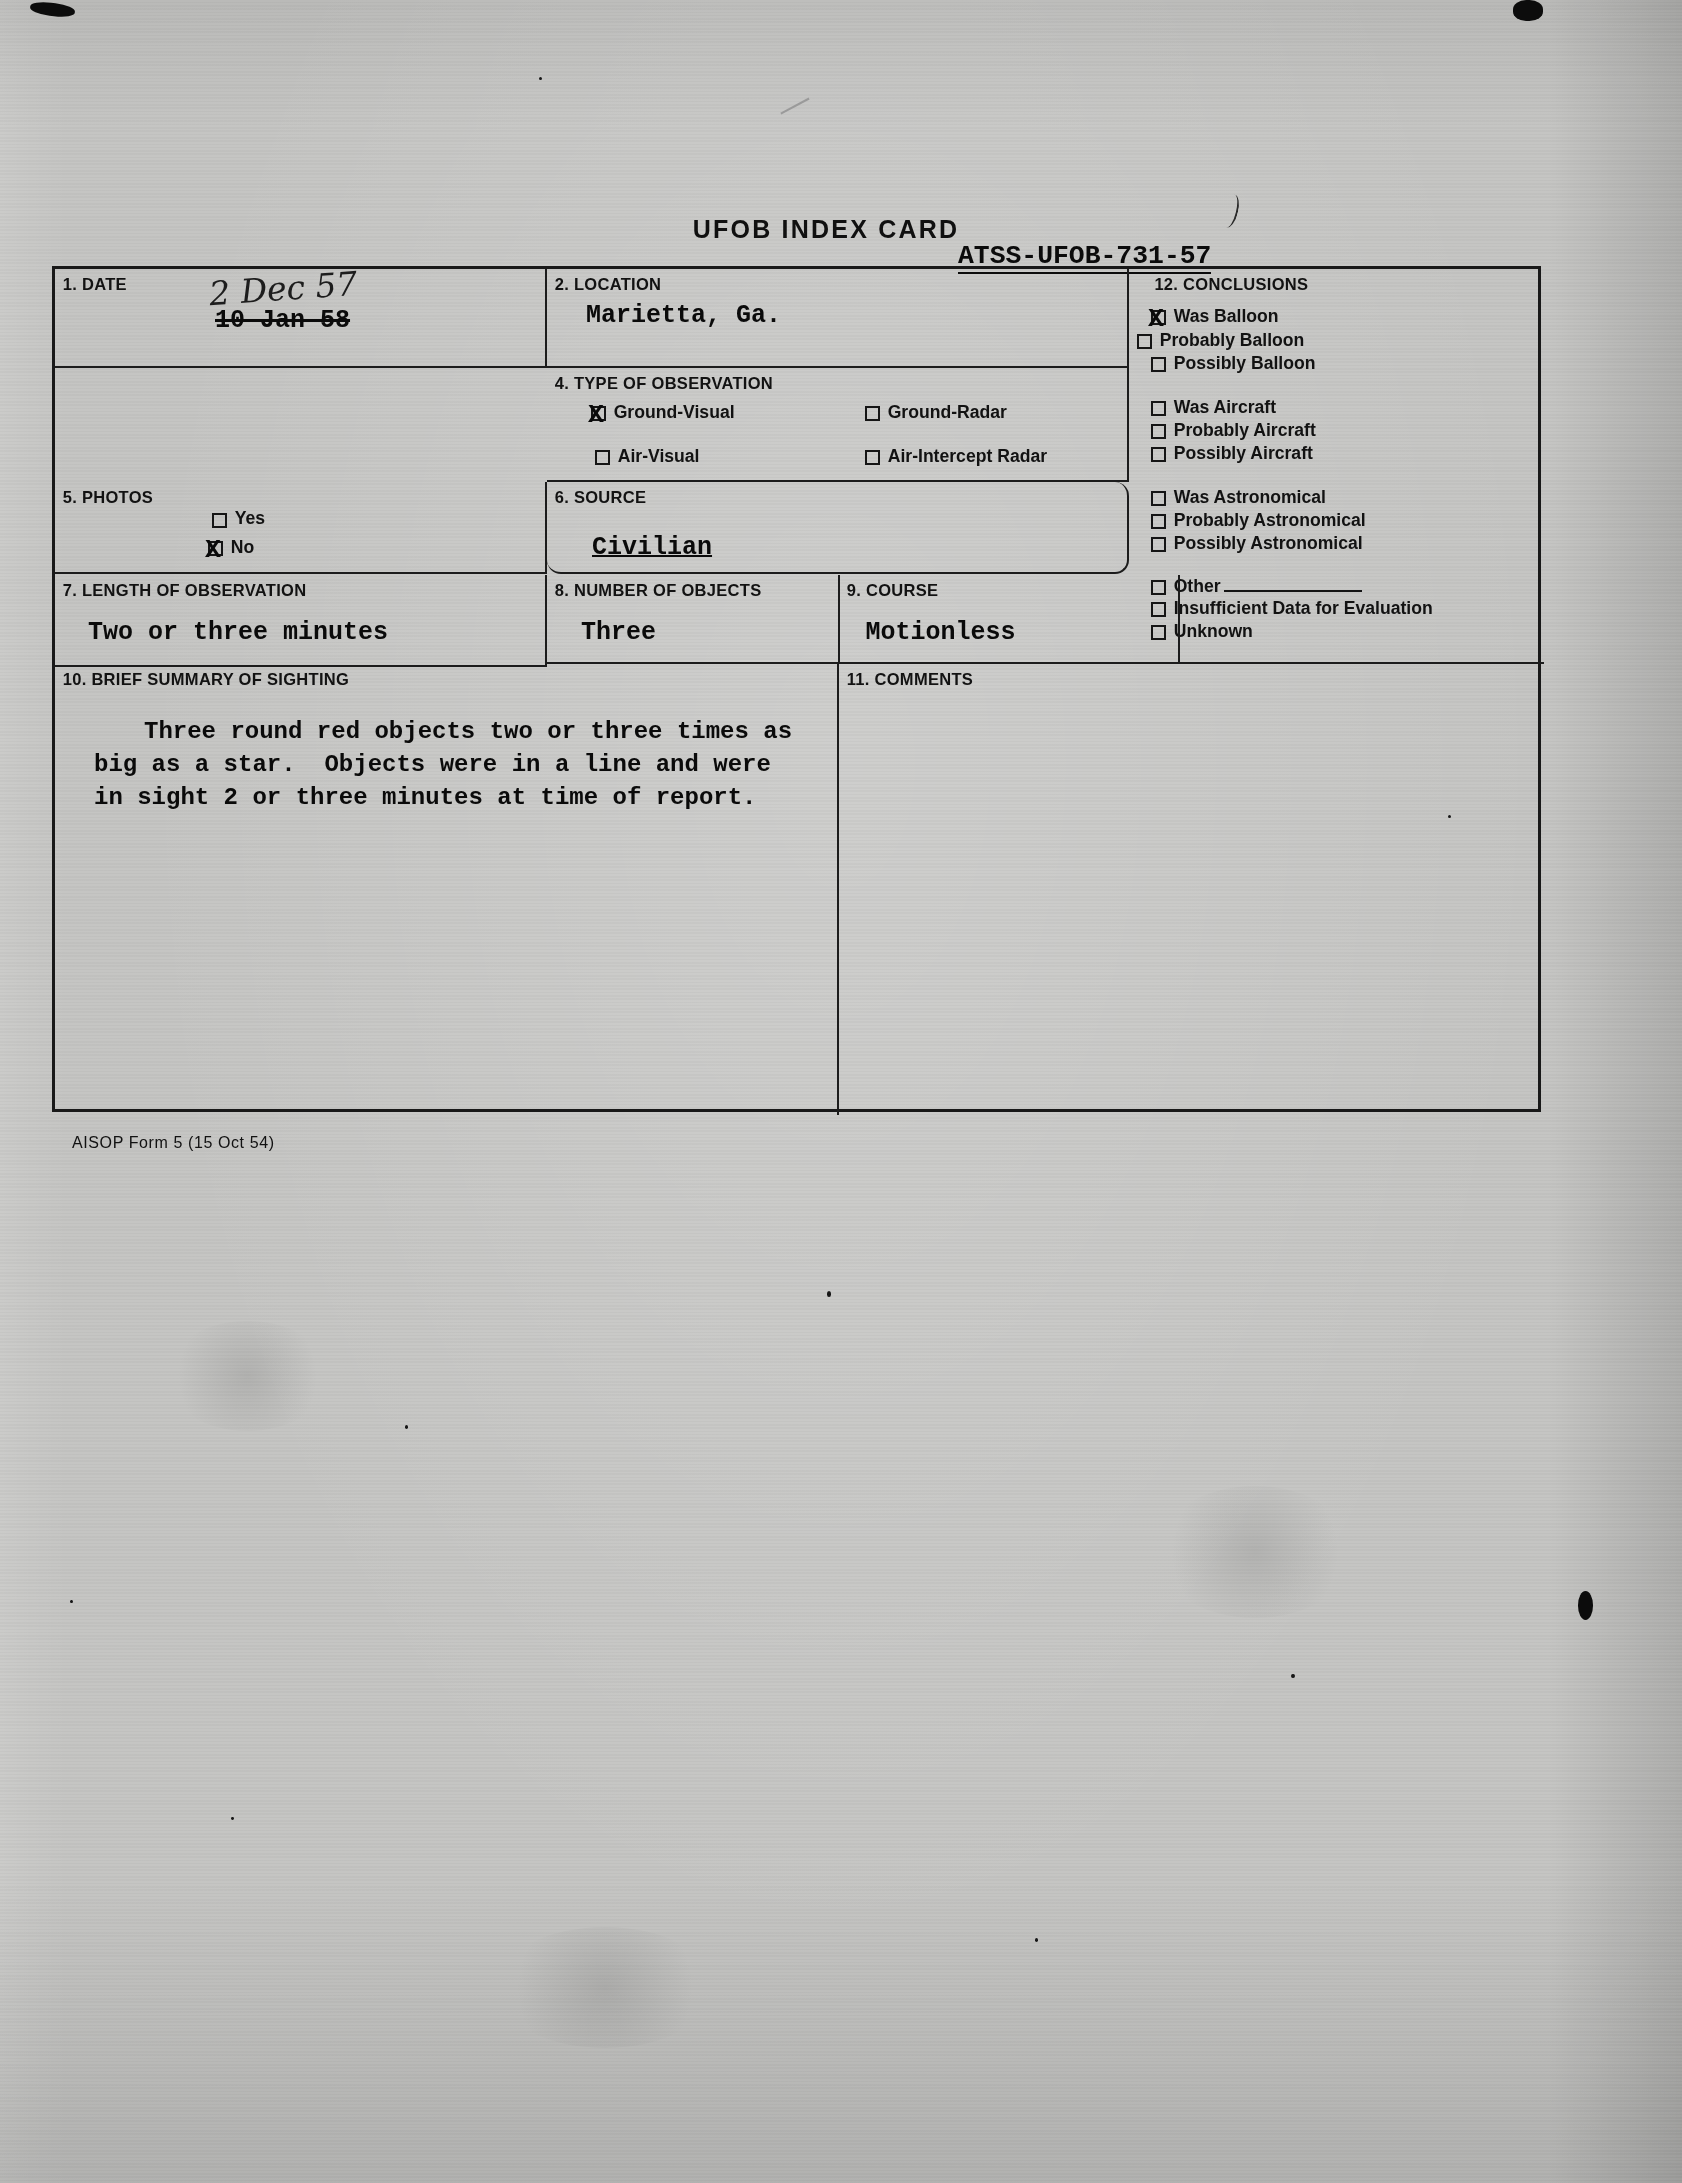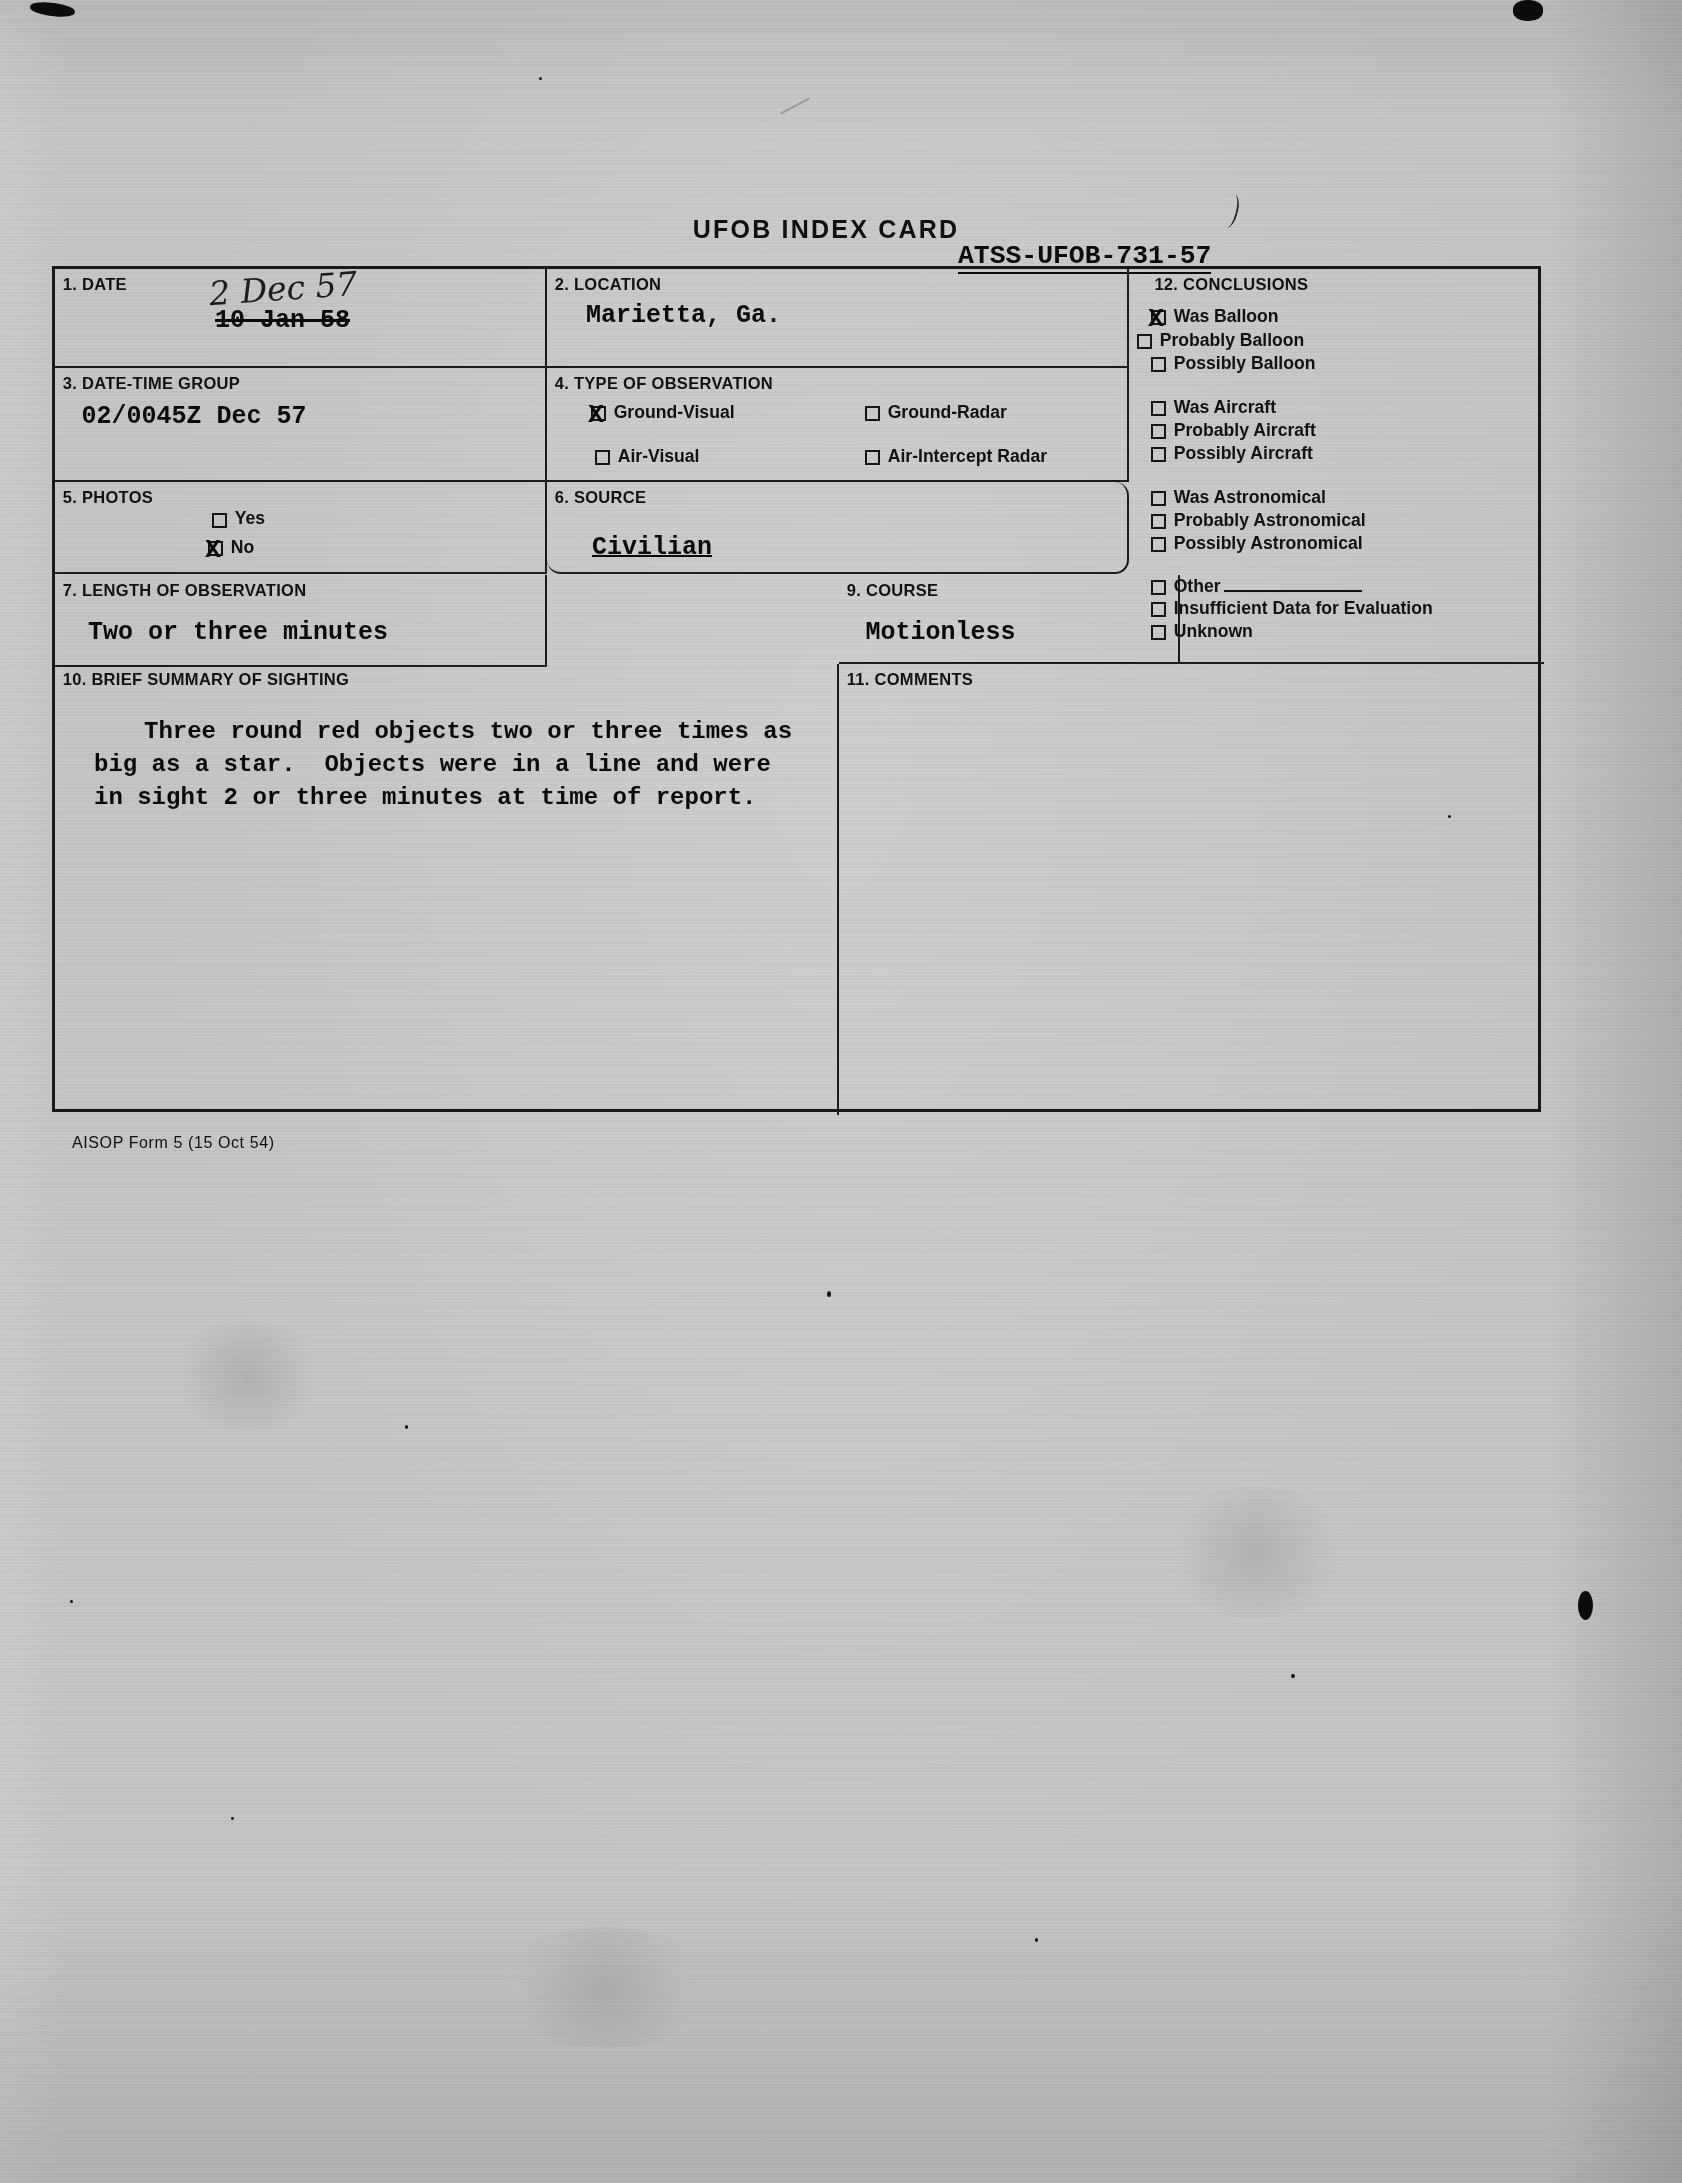"3. DATE-TIME GROUP" div.cell { html: <div> <div>3. DATE-TIME GROUP</div> <div>02/0045Z Dec 57</div> </div> -> none }
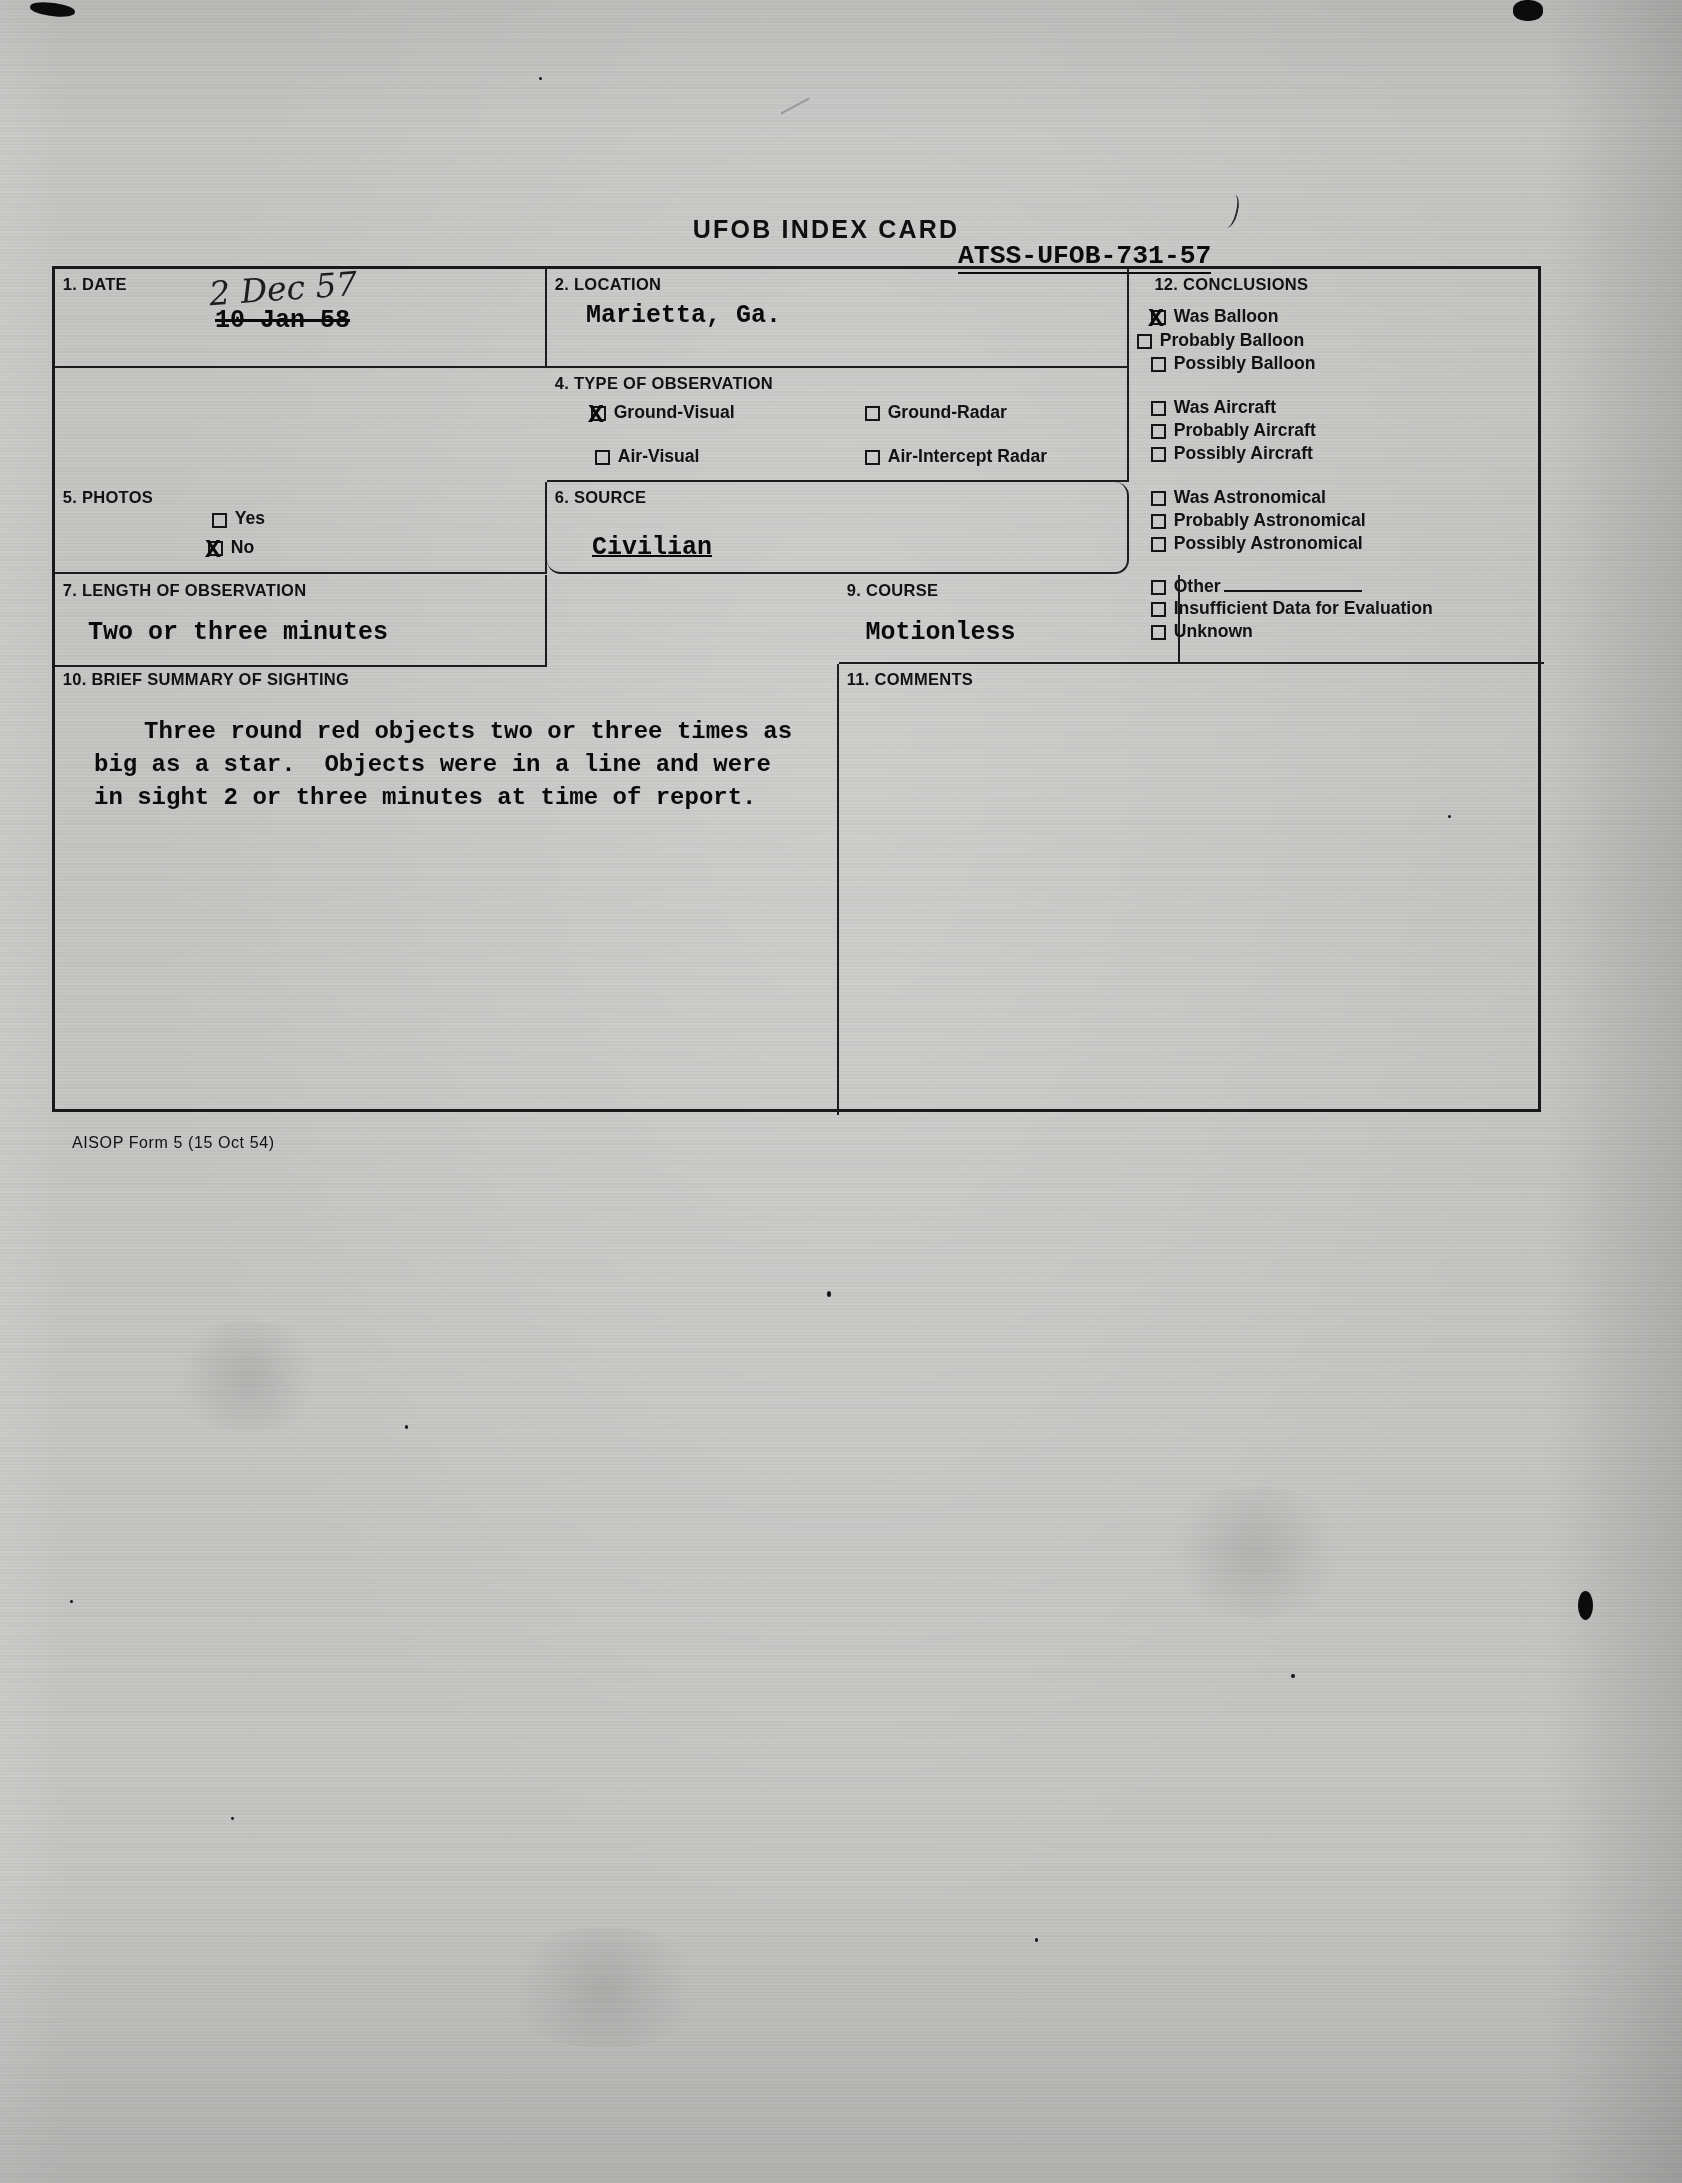"8. NUMBER OF OBJECTS" div.cell { html: none -> <div> <div>8. NUMBER OF OBJECTS</div> <div>Three</div> </div> }
